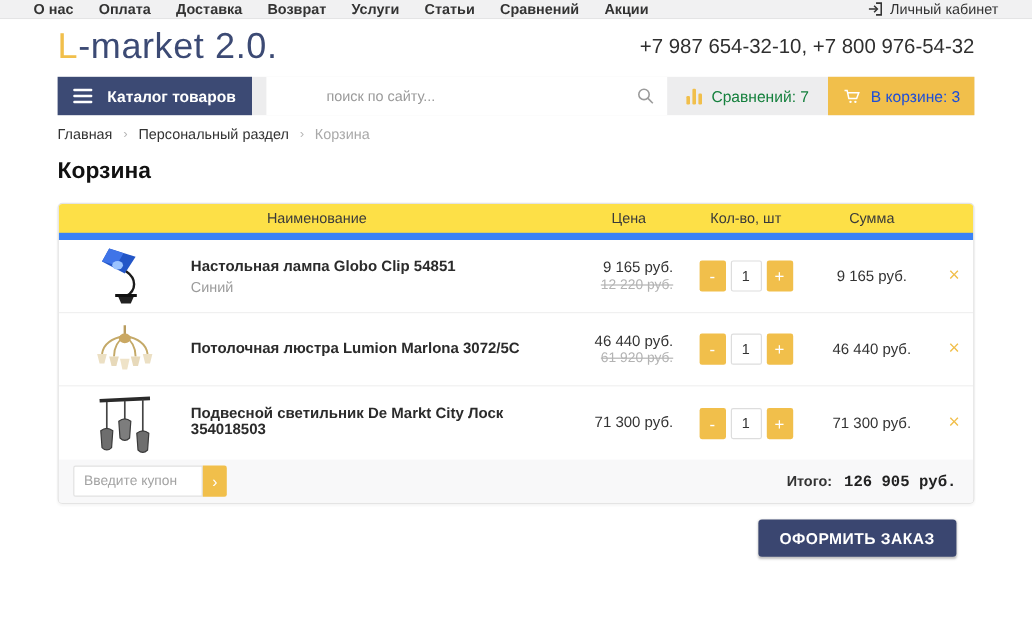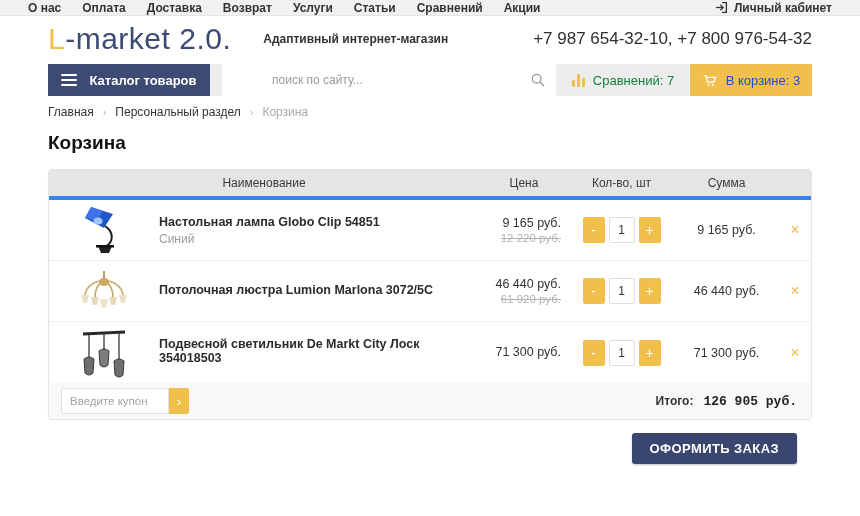"Личный кабинет" .account { font-weight: bold -> normal }
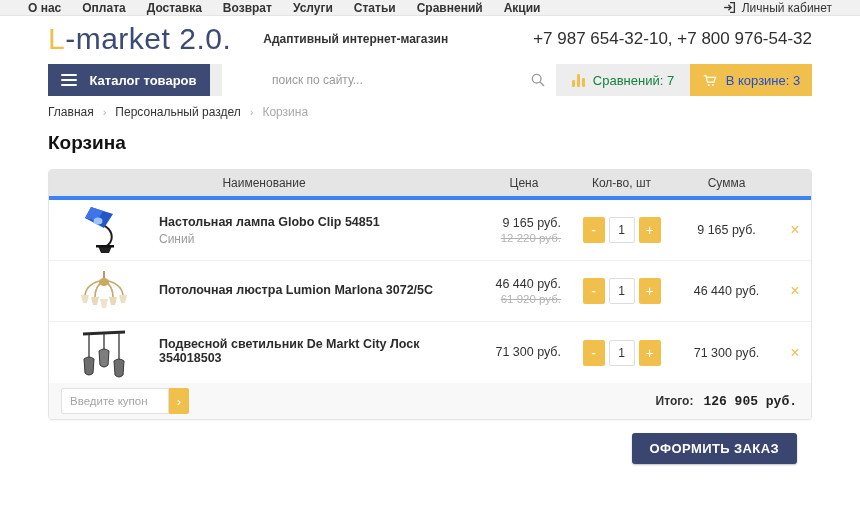"Адаптивный интернет-магазин" div.tagline { html: <div>Адаптивный интернет-магазин</div> -> none }
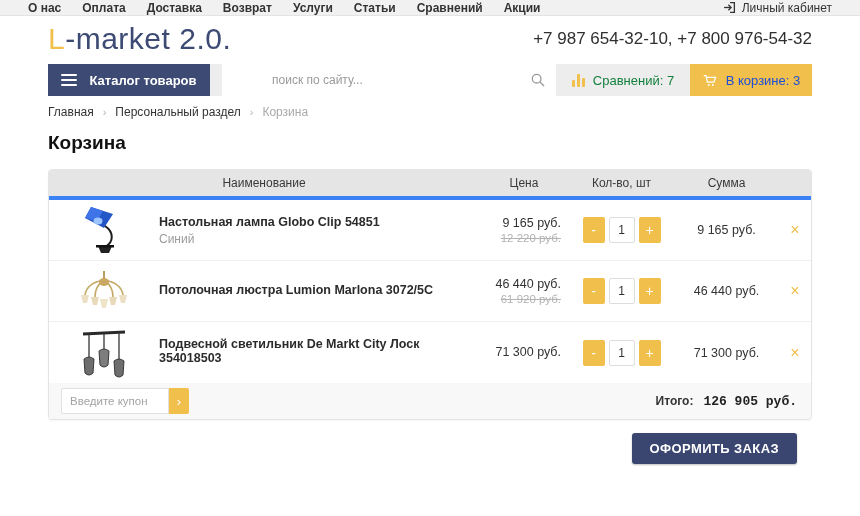"Наименование" .thead { background: #e5e5e5 -> #fde047; border-bottom: 4px solid #3b82f6 -> 6px solid #3b82f6 }
